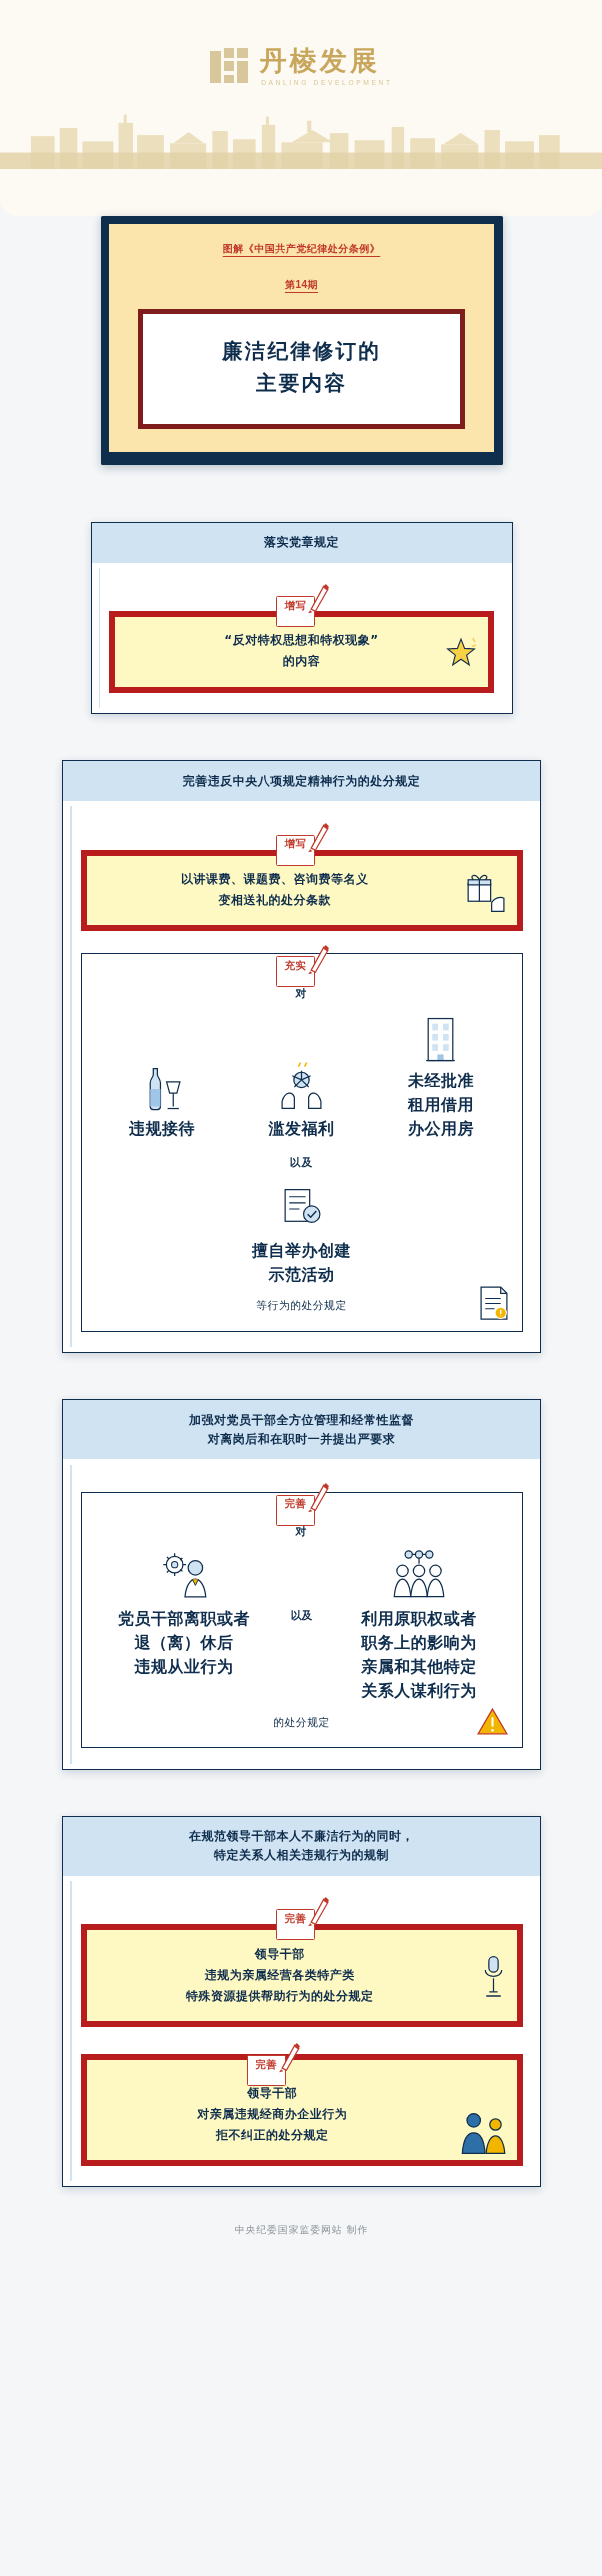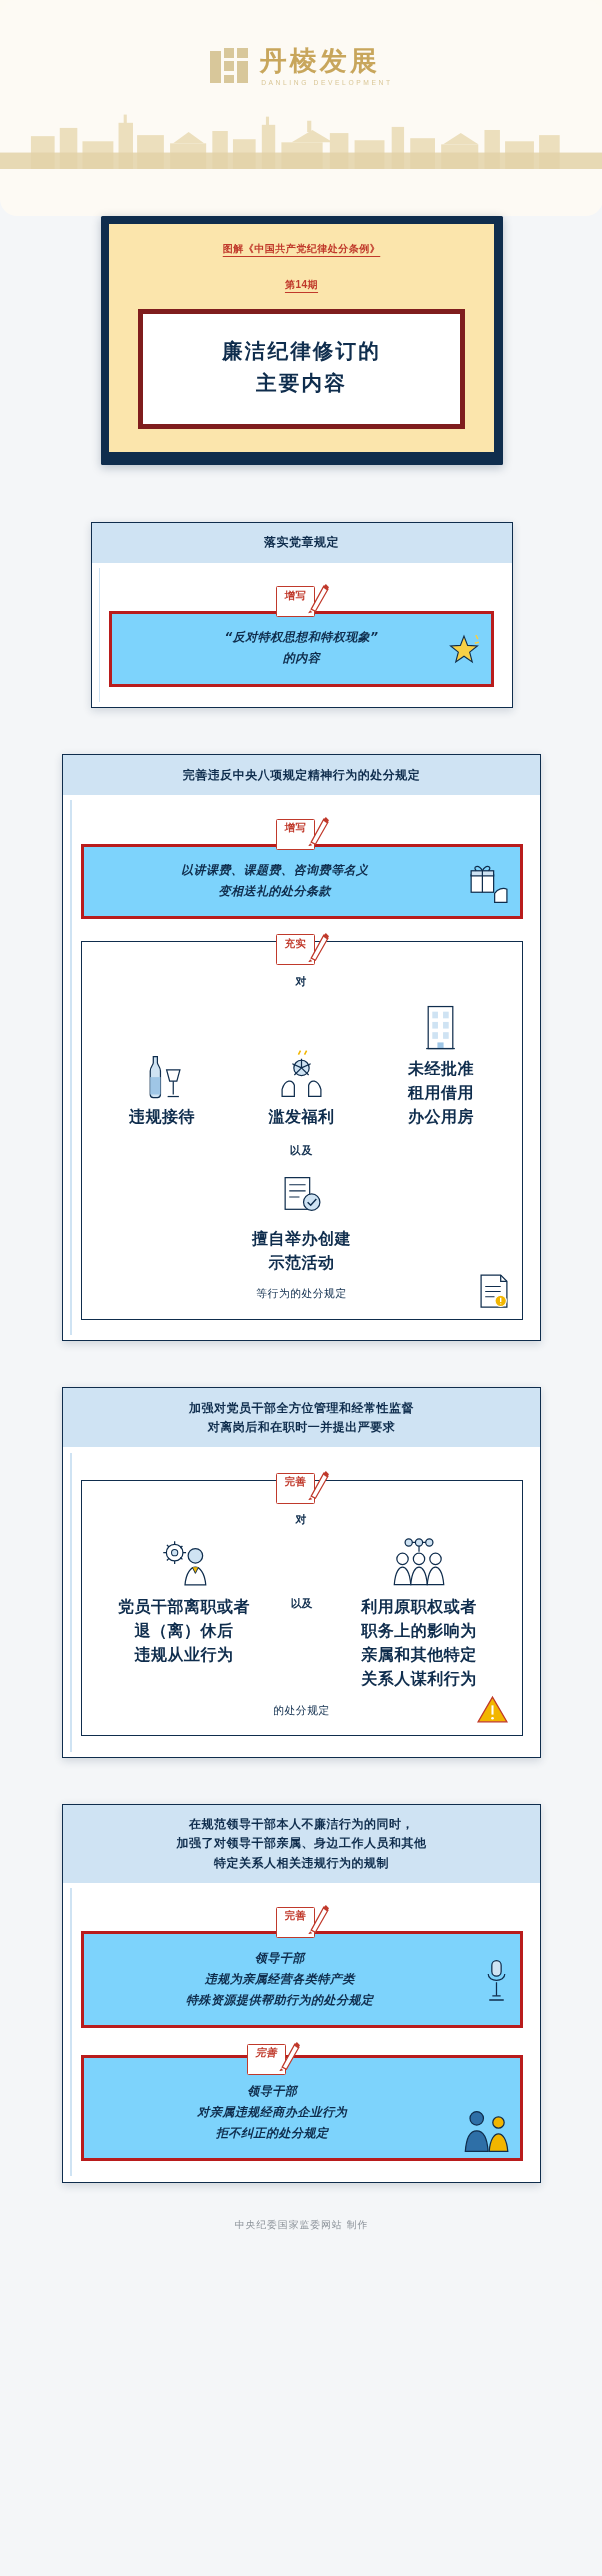"增写" .stamp .plate { top: 6px -> 16px }
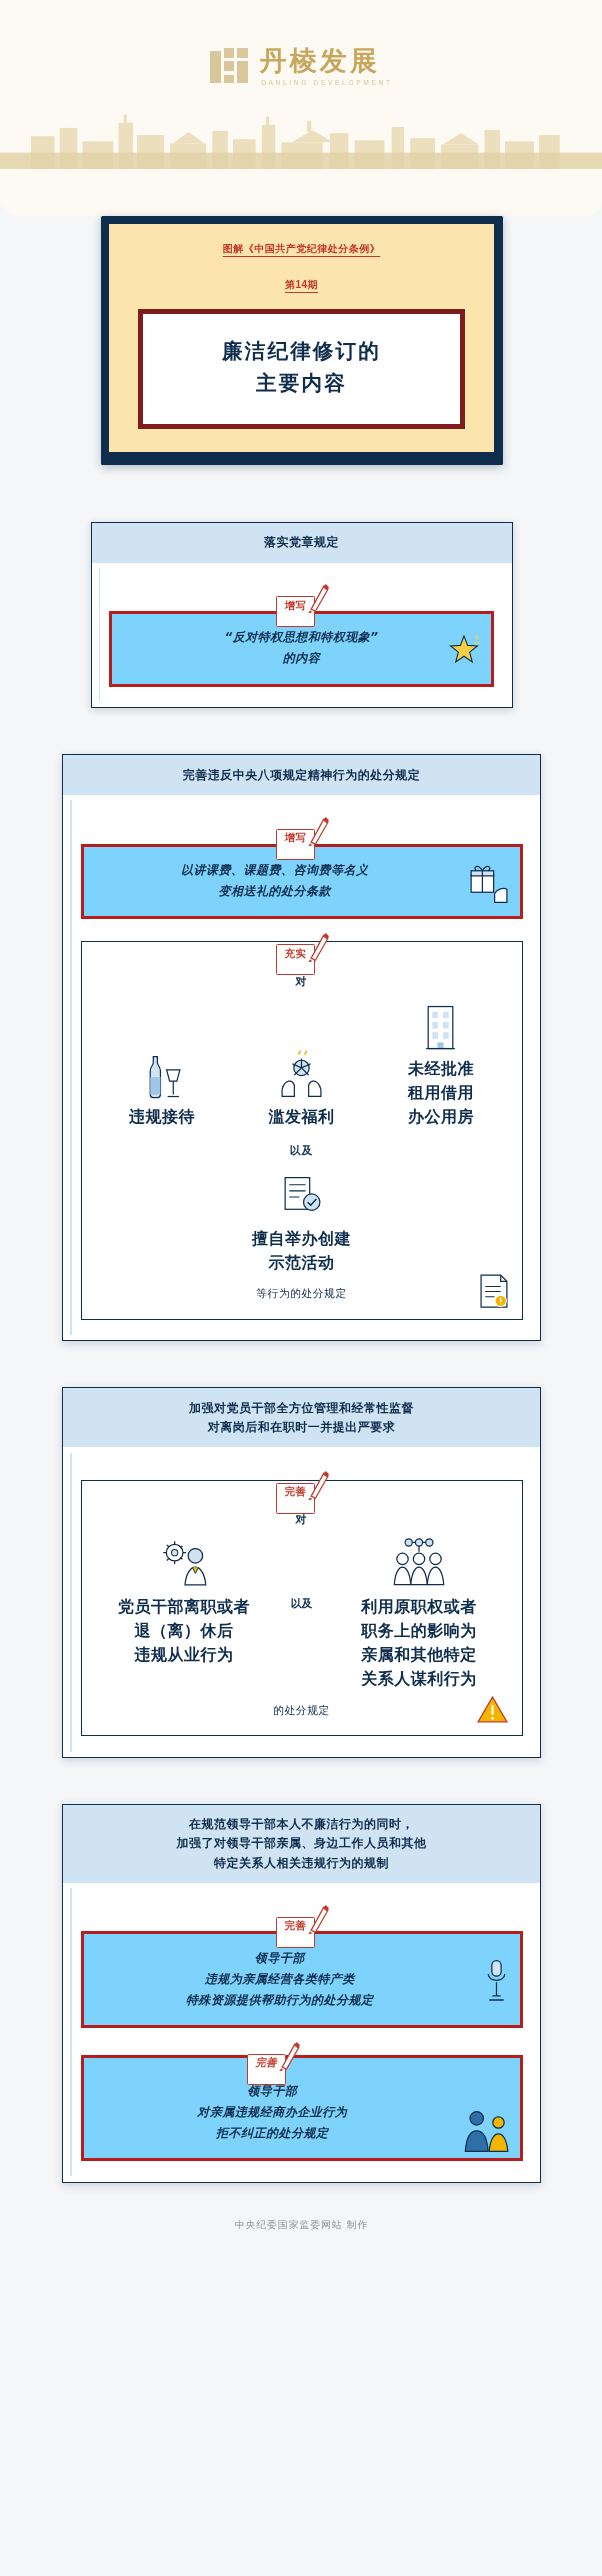"“反对特权思想和特权现象”" .tbox { background: #7dd3fc -> #fef9c3; border: 3px solid #b91c1c -> 6px solid #b91c1c; font-style: italic -> none }
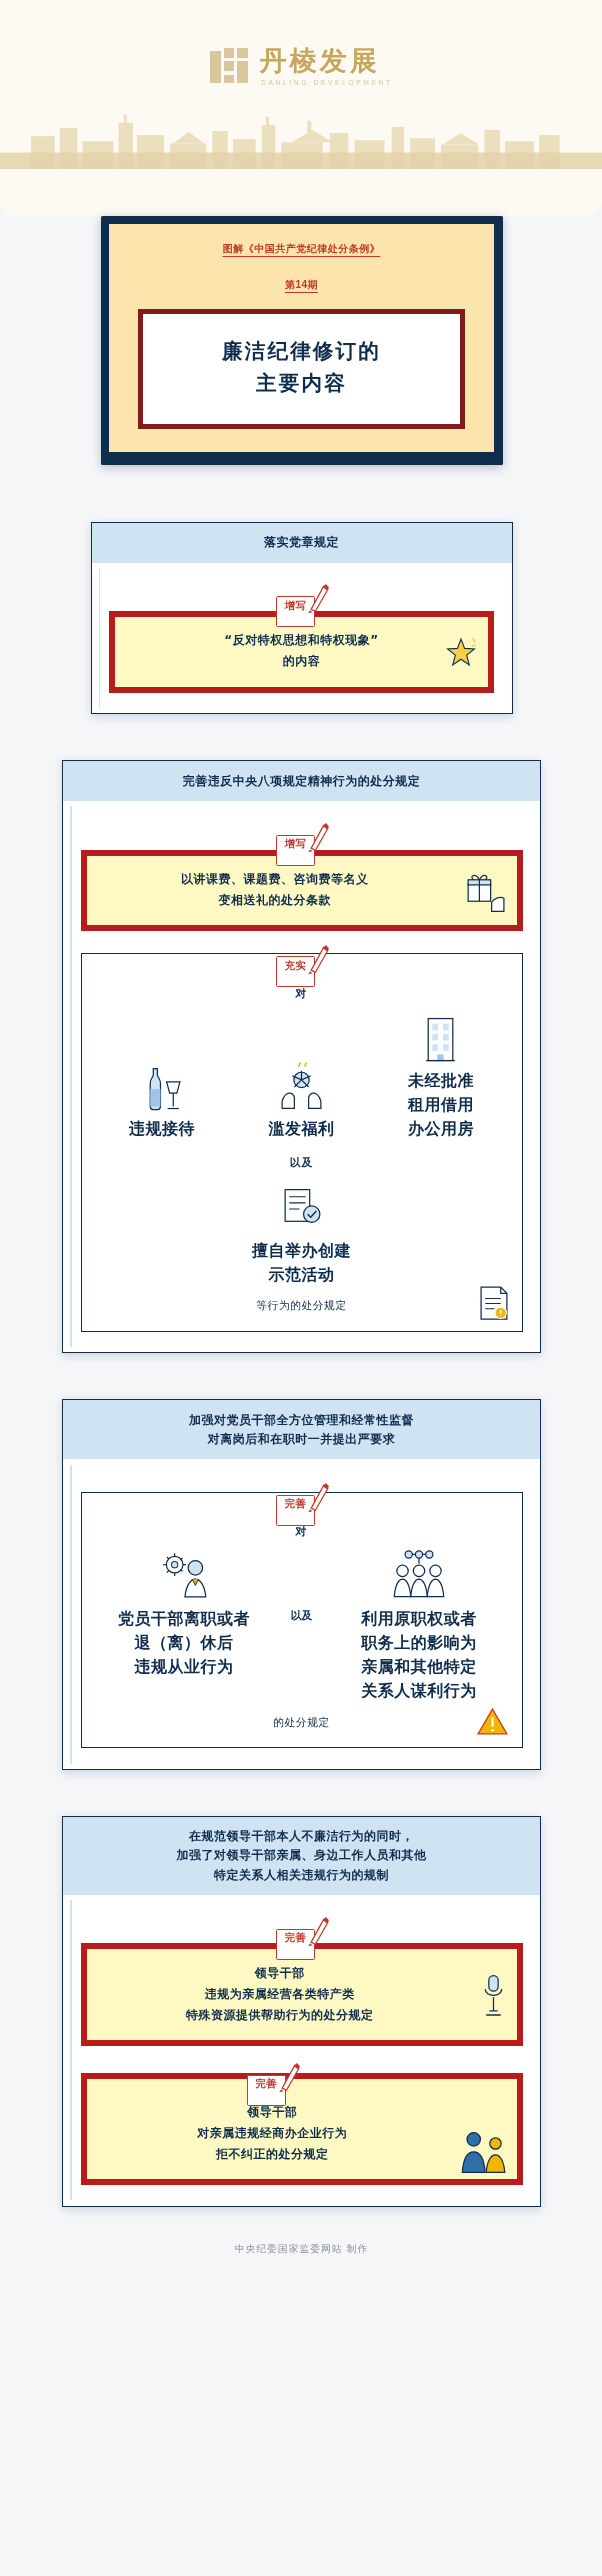"加强了对领导干部亲属、身边工作人员和其他" div.panel-head-txt { html: <div>加强了对领导干部亲属、身边工作人员和其他</div> -> none }
